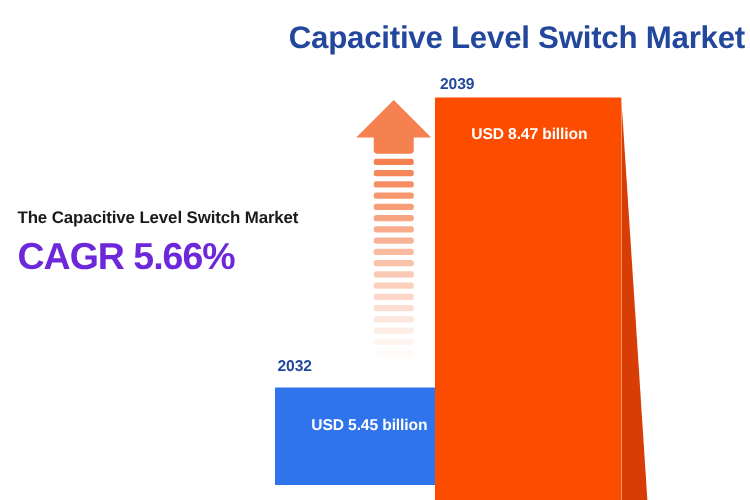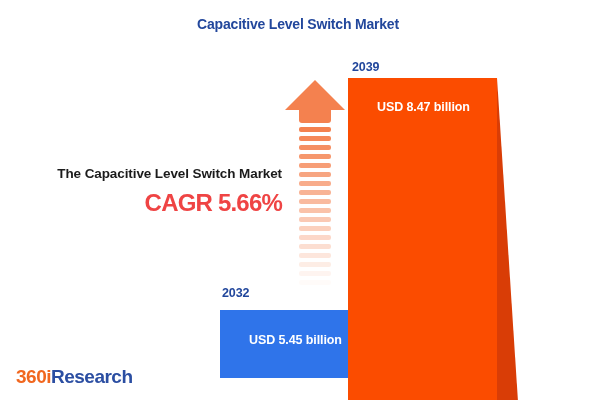"Capacitive Level Switch Market" .chart-title { font-size: 14px -> 25px; text-align: center -> right }
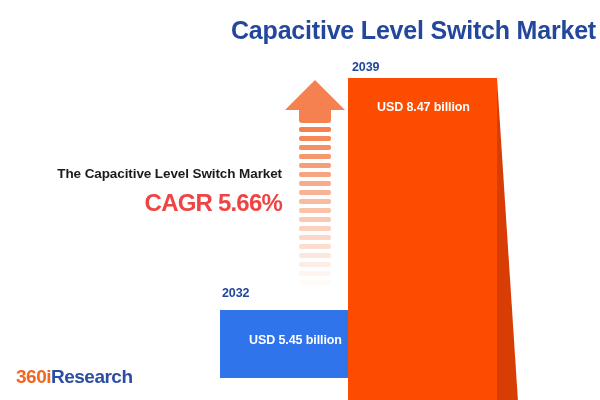"The Capacitive Level Switch Market" .cagr-block { text-align: right -> left }
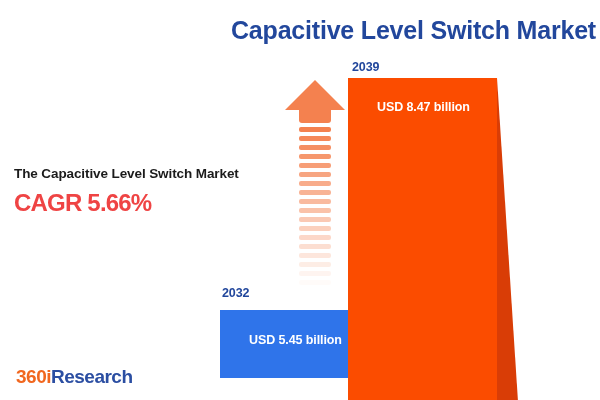"CAGR 5.66%" .cagr-value { color: #ef4444 -> #6d28d9; font-size: 24px -> 30px }
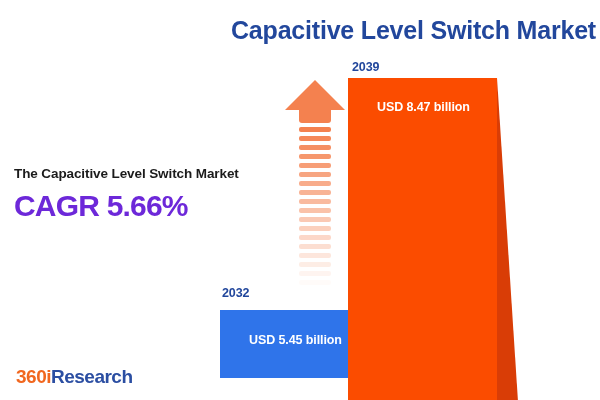"USD 5.45 billion" .bar-2024 { height: 68px -> 78px }
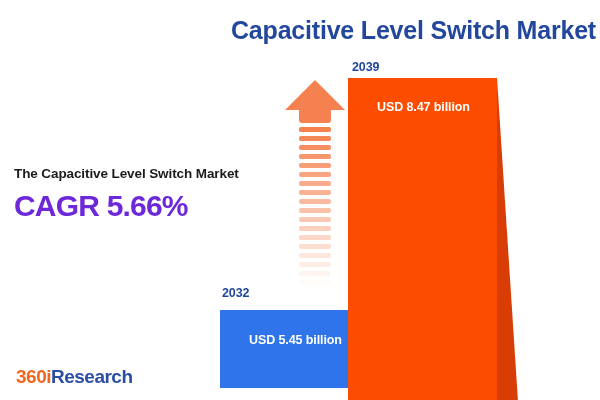"360iResearch" div.logo { html: <div> <span>360i</span><span>Research</span> </div> -> none }
